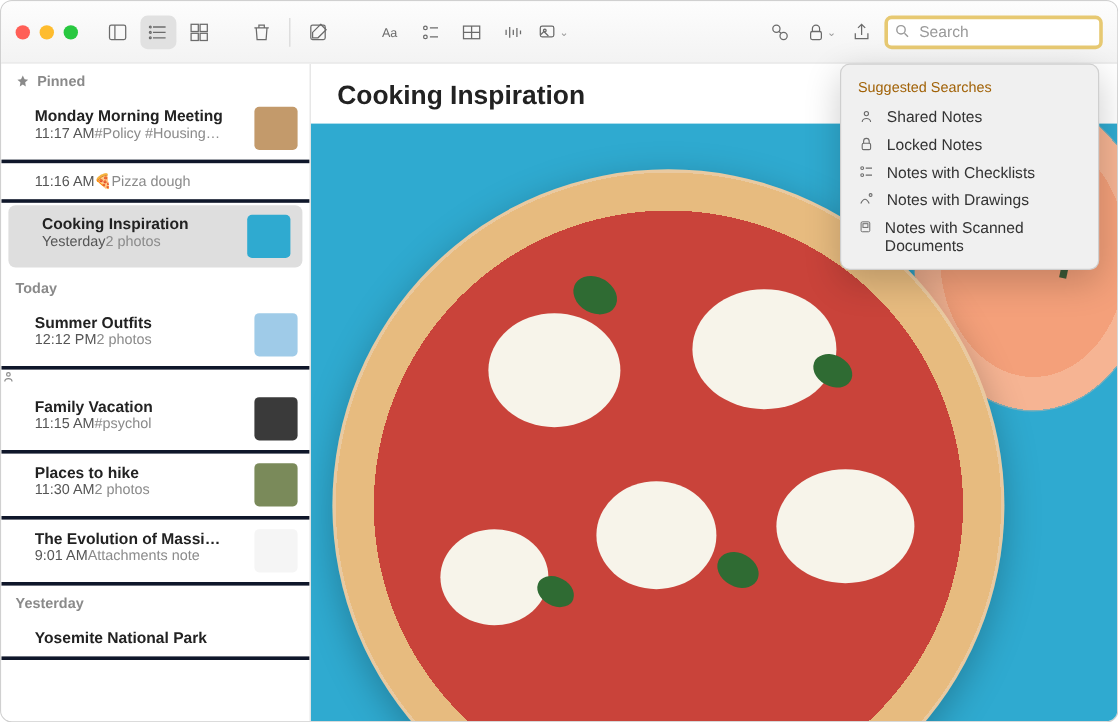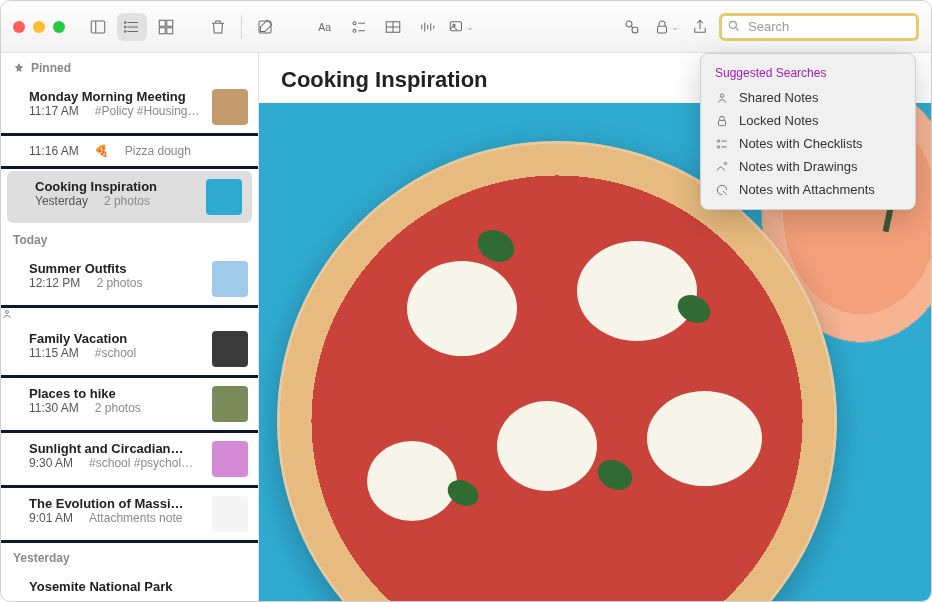"Search" .search { width: 200px -> 182px }
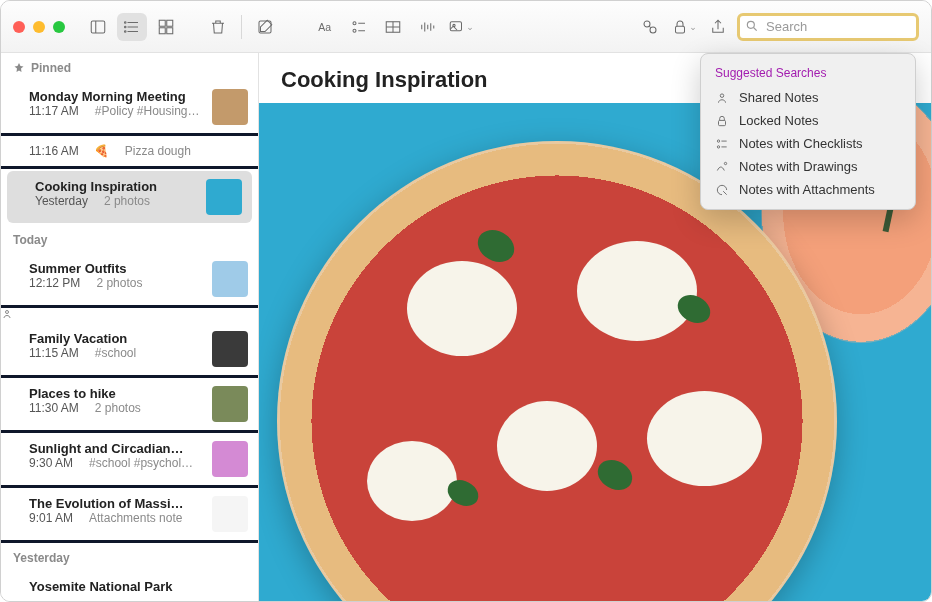"Suggested Searches" .popup .hd { color: #a21caf -> #a16207 }
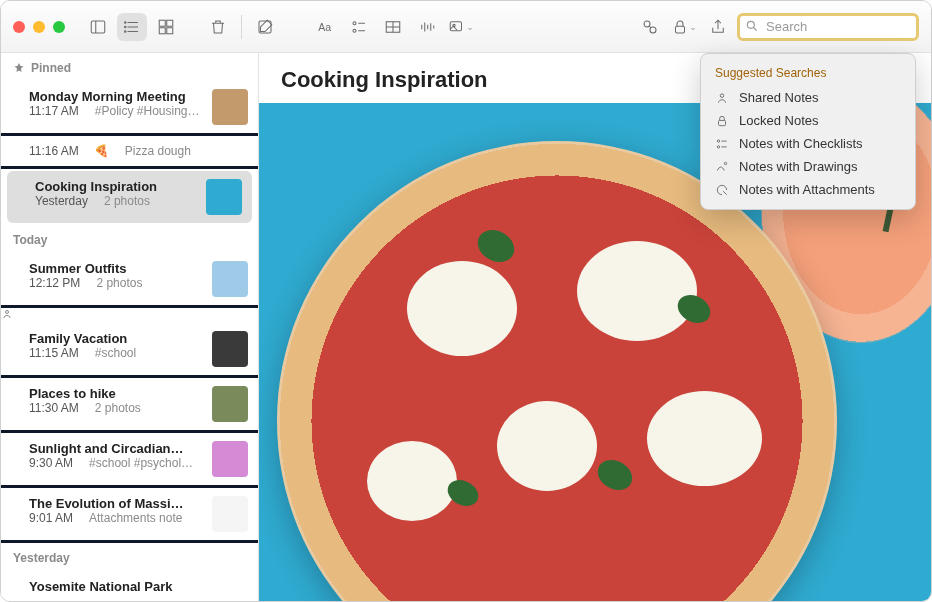"Shared Notes" .prow { align-items: center -> flex-start }
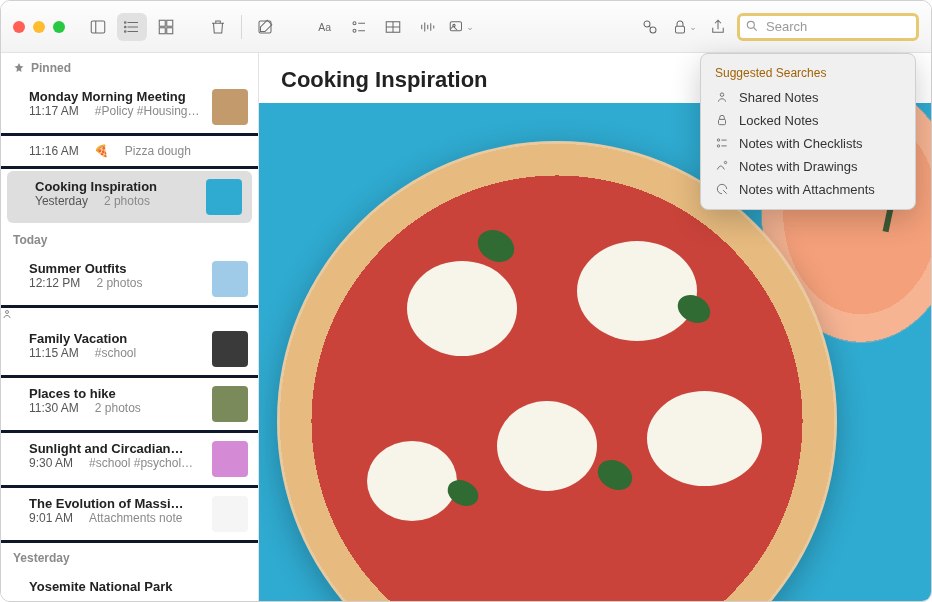"11:17 AM" .item .meta { gap: 16px -> 0 }
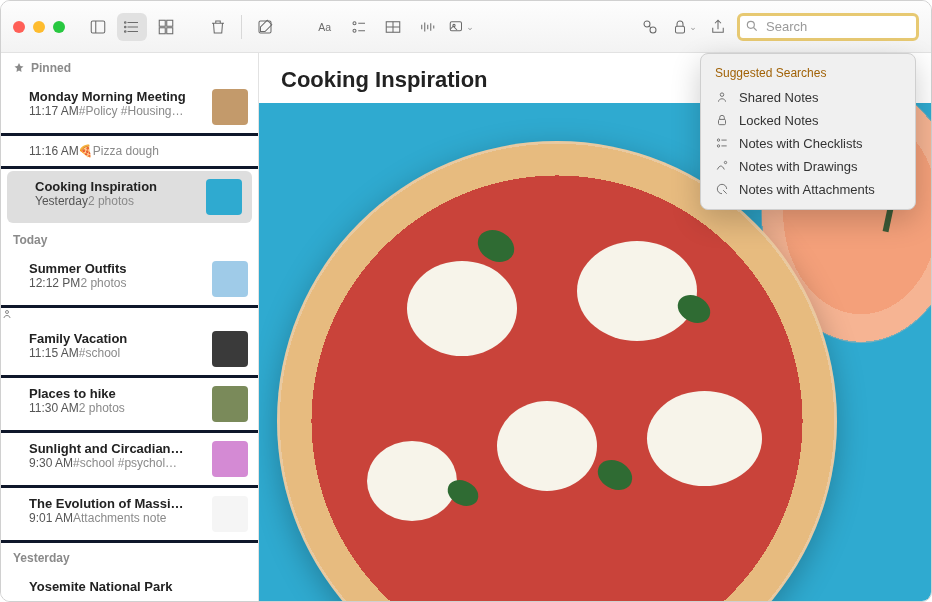"Notes with Scanned Documents" div.prow { html: none -> <div> <svg> <rect></rect> <rect></rect> </svg> <span>Notes with Scanned Documents</span> </div> }
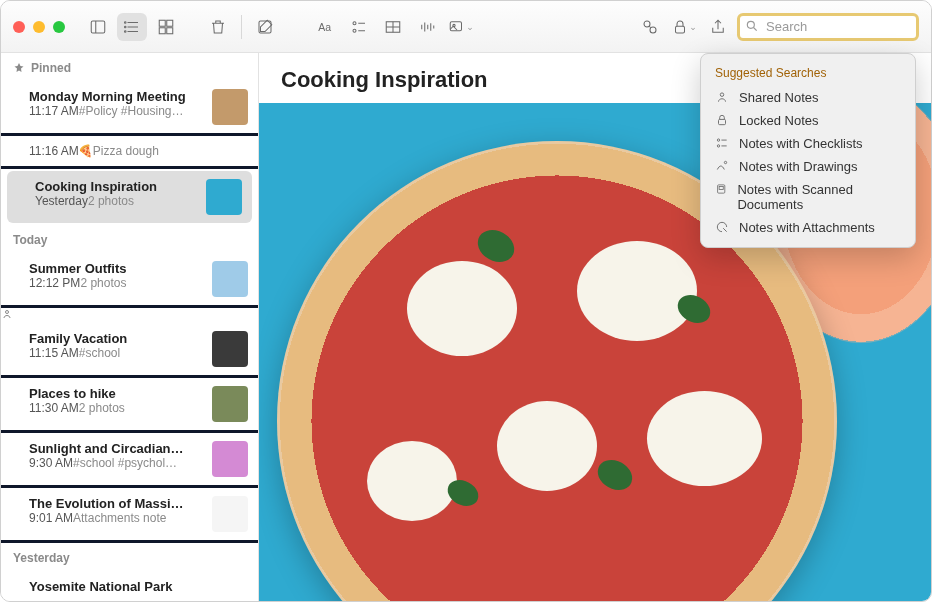"Notes with Attachments" div.prow { html: <div> <svg> <path></path> <path></path> </svg> <span>Notes with Attachments</span> </div> -> none }
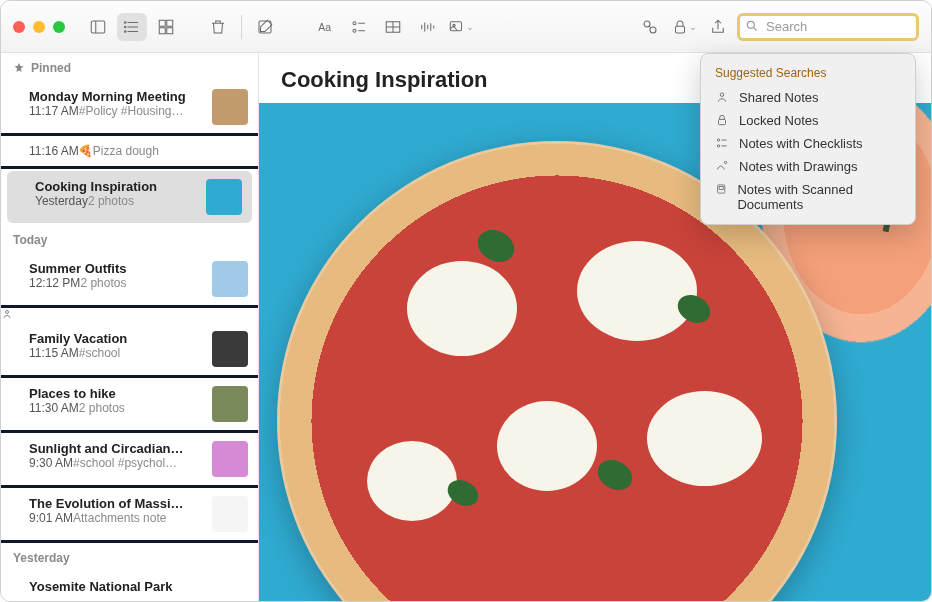"#school" span { text: school -> psychol }
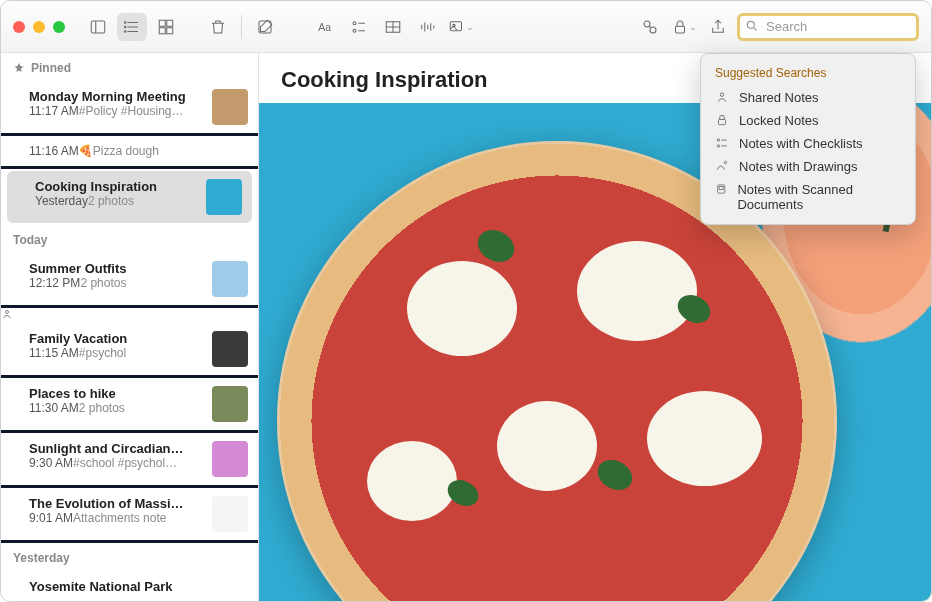"Sunlight and Circadian…" div.item-wrap { html: <div> <div> <div> <div>Sunlight and Circadian…</div> <div> <span>9:30 AM</span> <span>#school #psychol…</span> </div> </div> <div></div> </div> </div> -> none }
